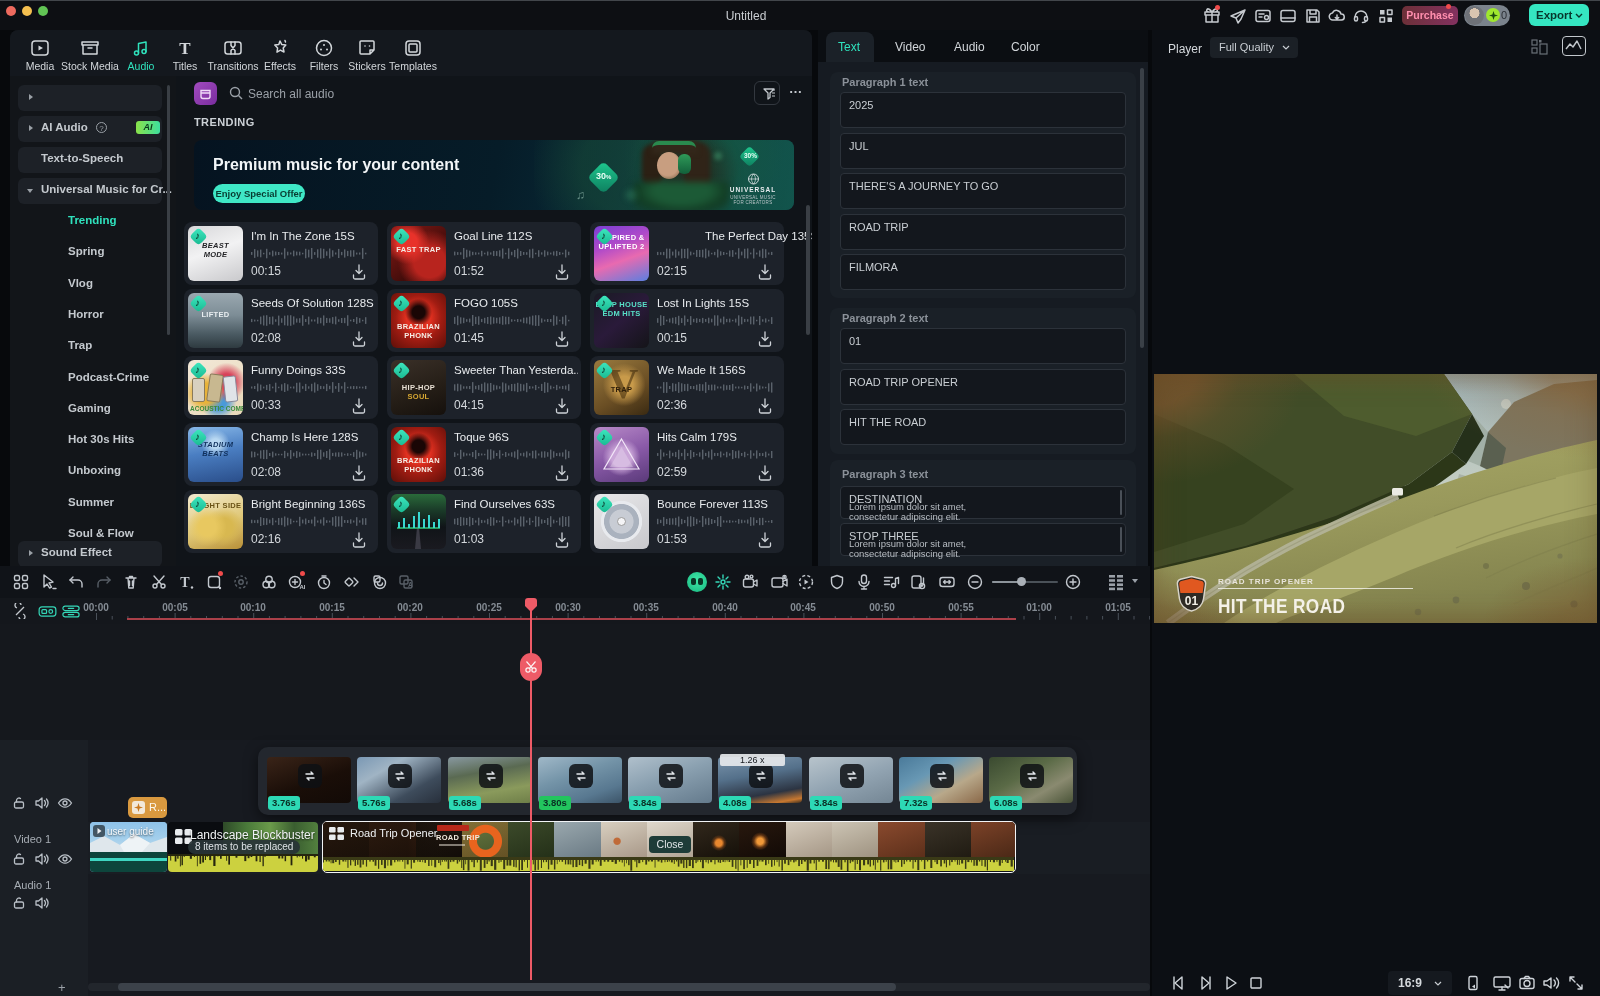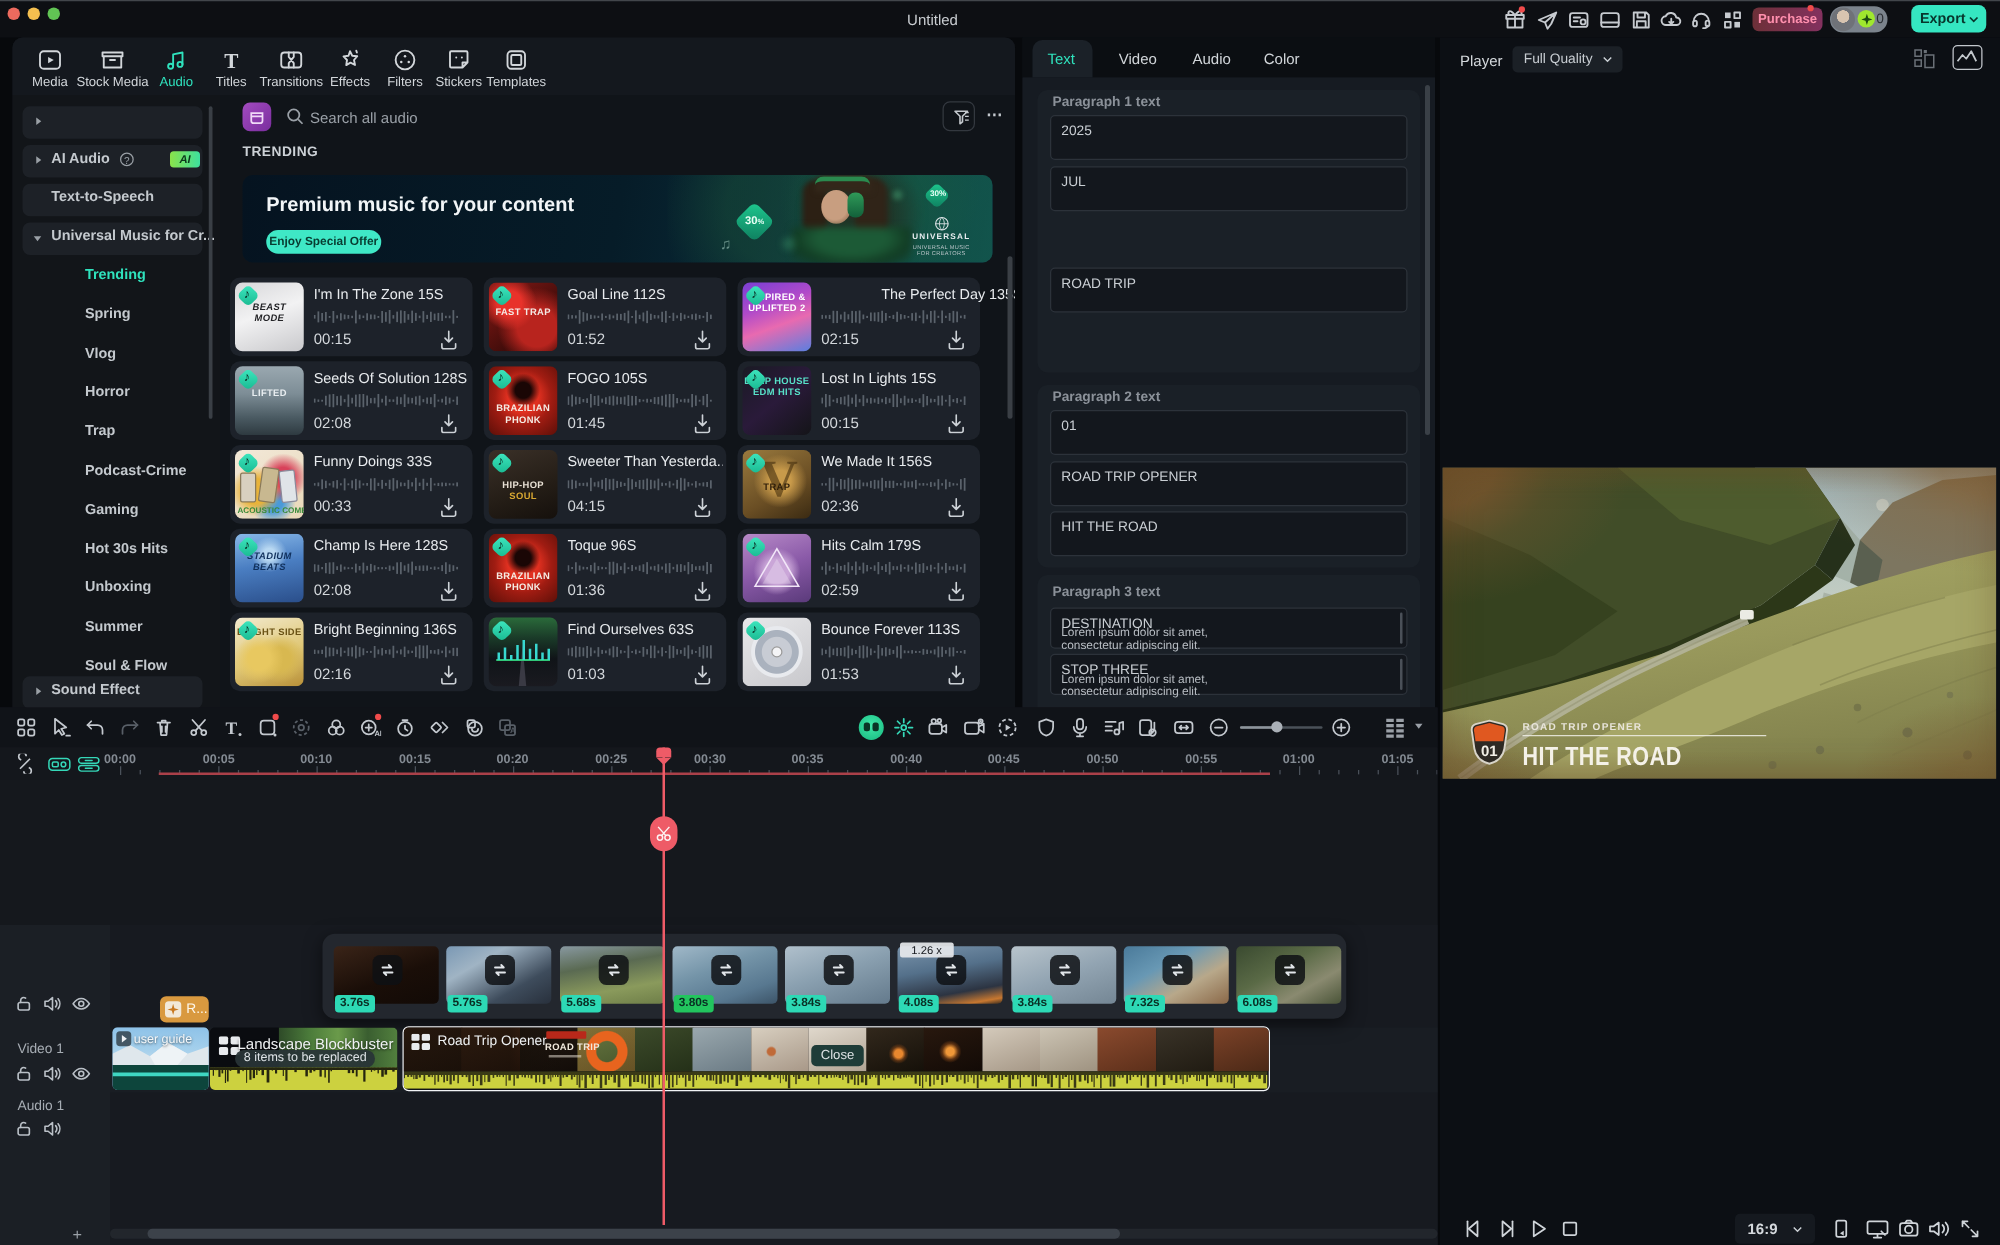"THERE'S A JOURNEY TO GO" div.ab { html: none -> <div> <div>THERE'S A JOURNEY TO GO</div> </div> }
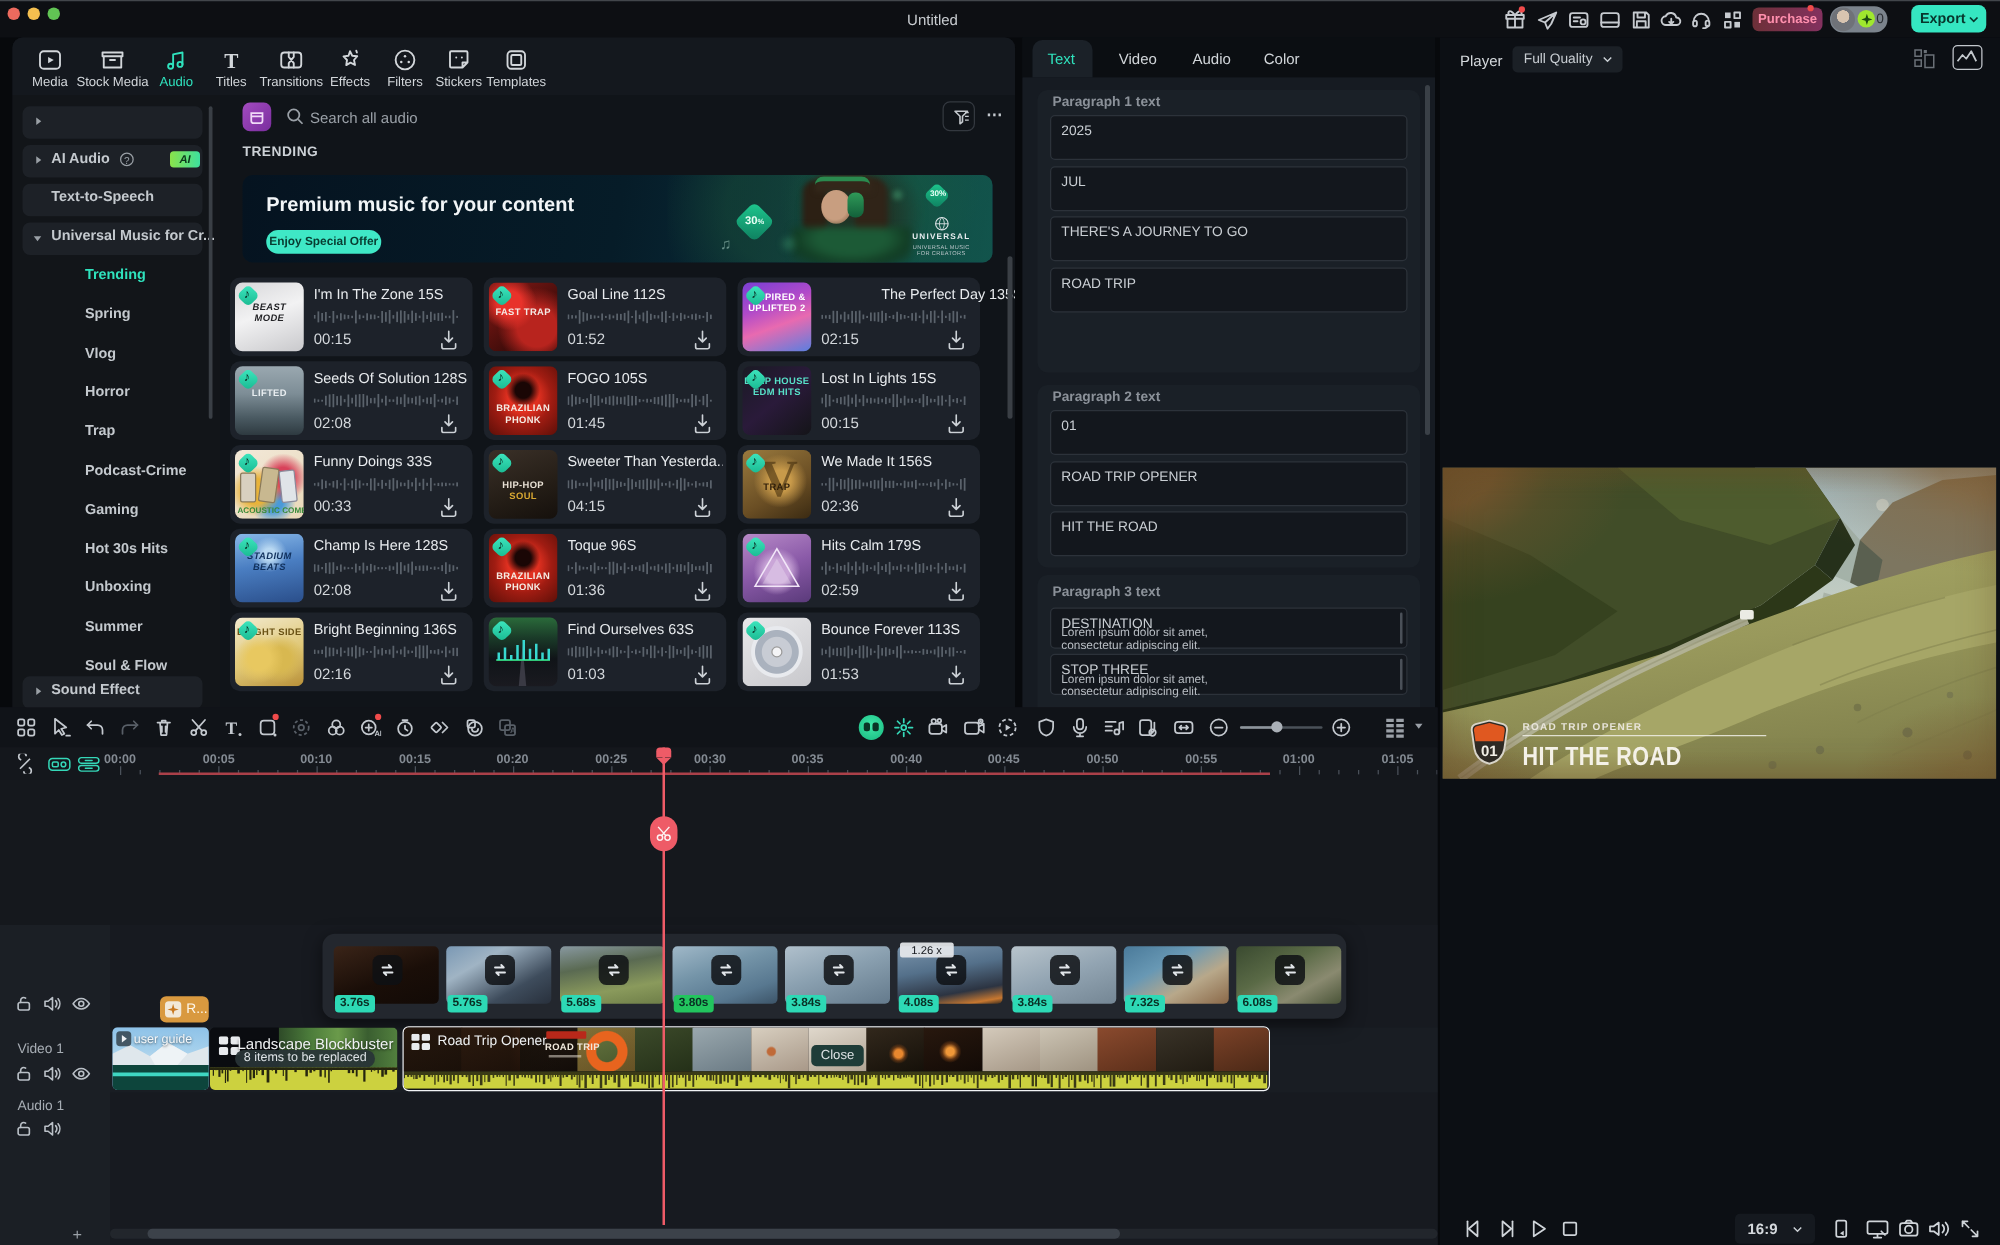"FILMORA" div.ab { html: none -> <div> <div>FILMORA</div> </div> }
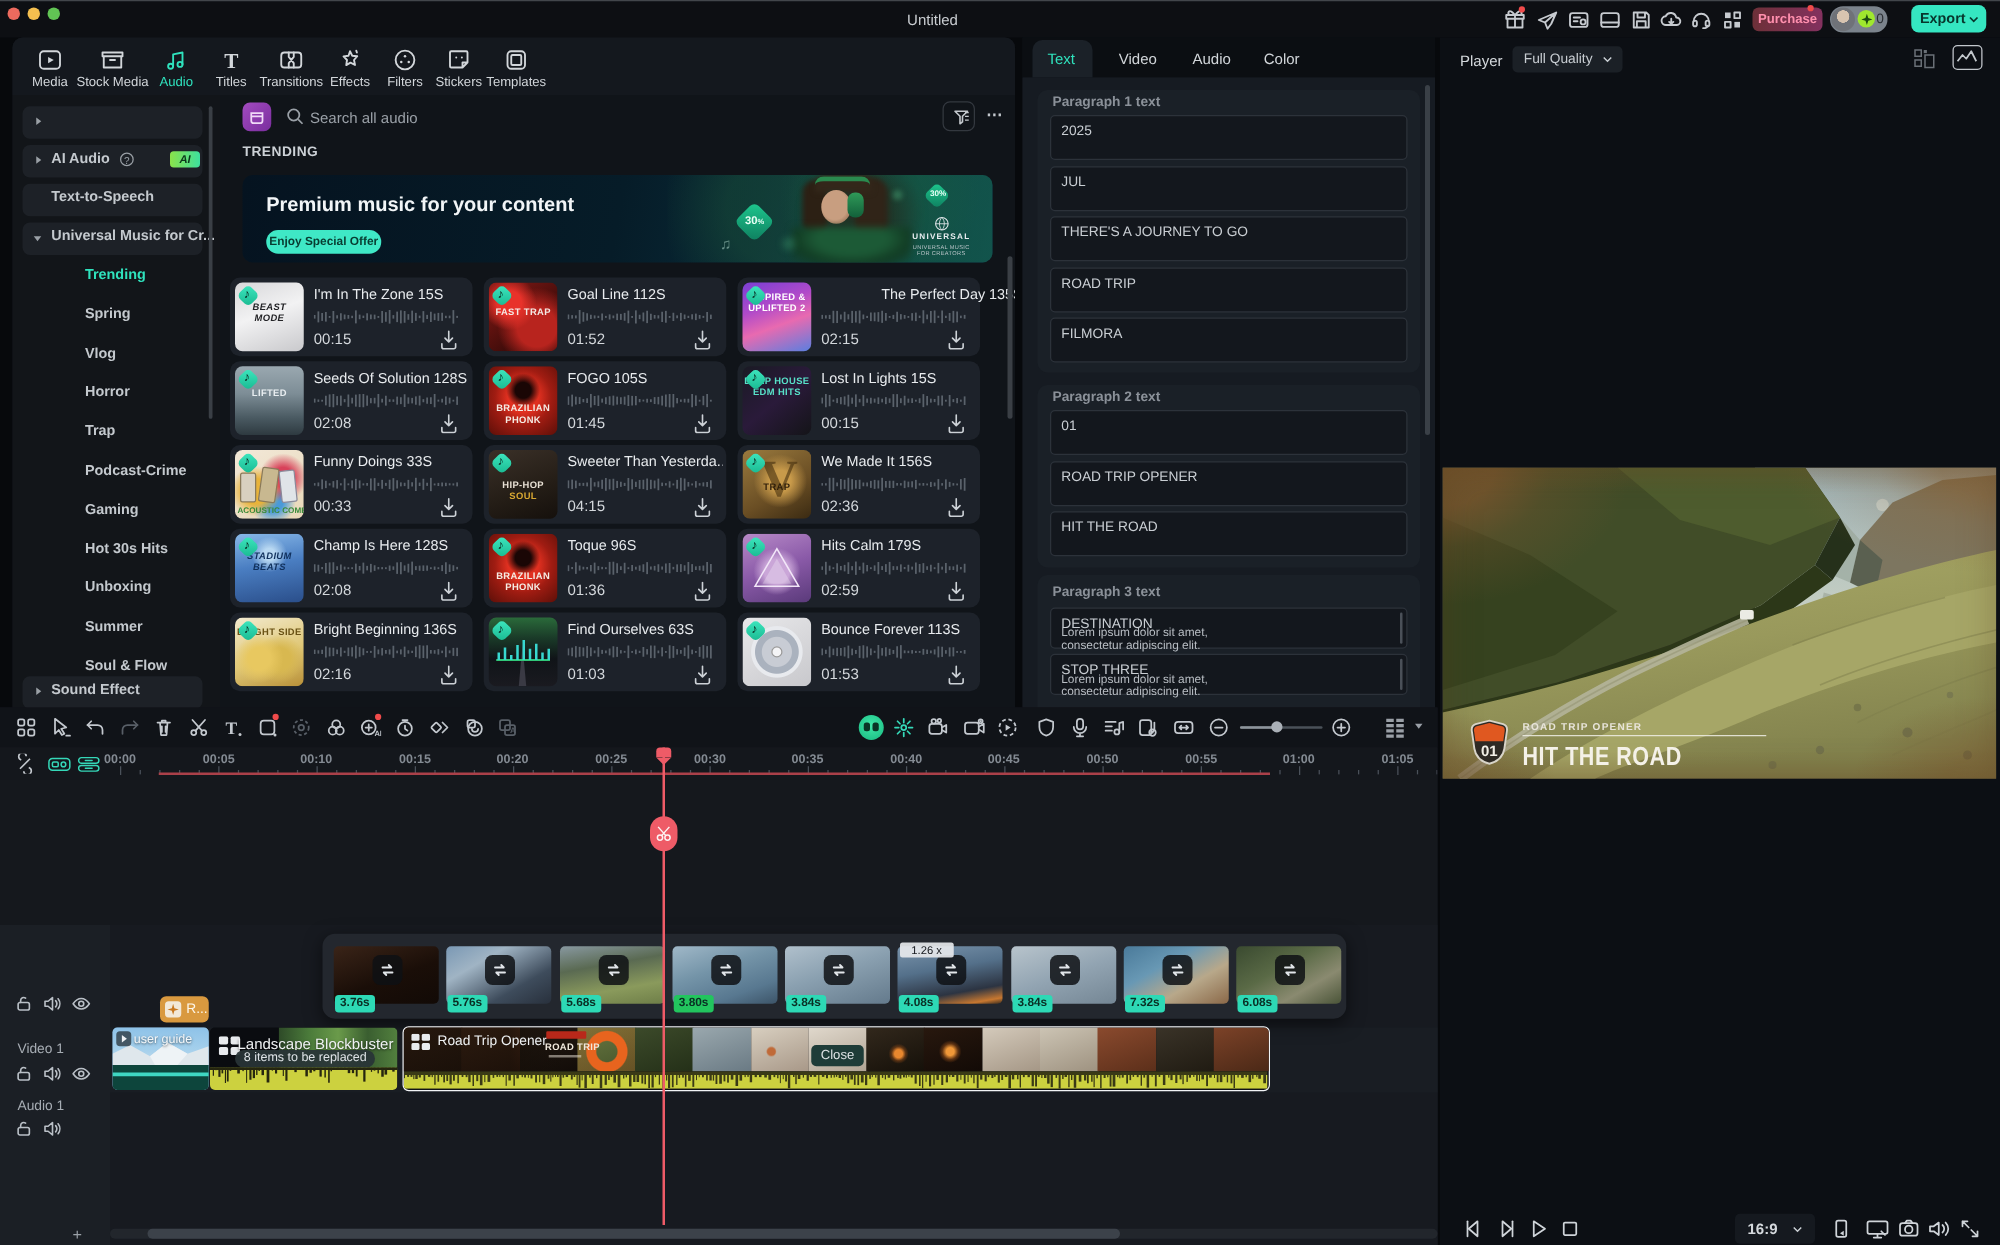"1.26 x" div.ab { padding: 0 9px -> 0 20px }
